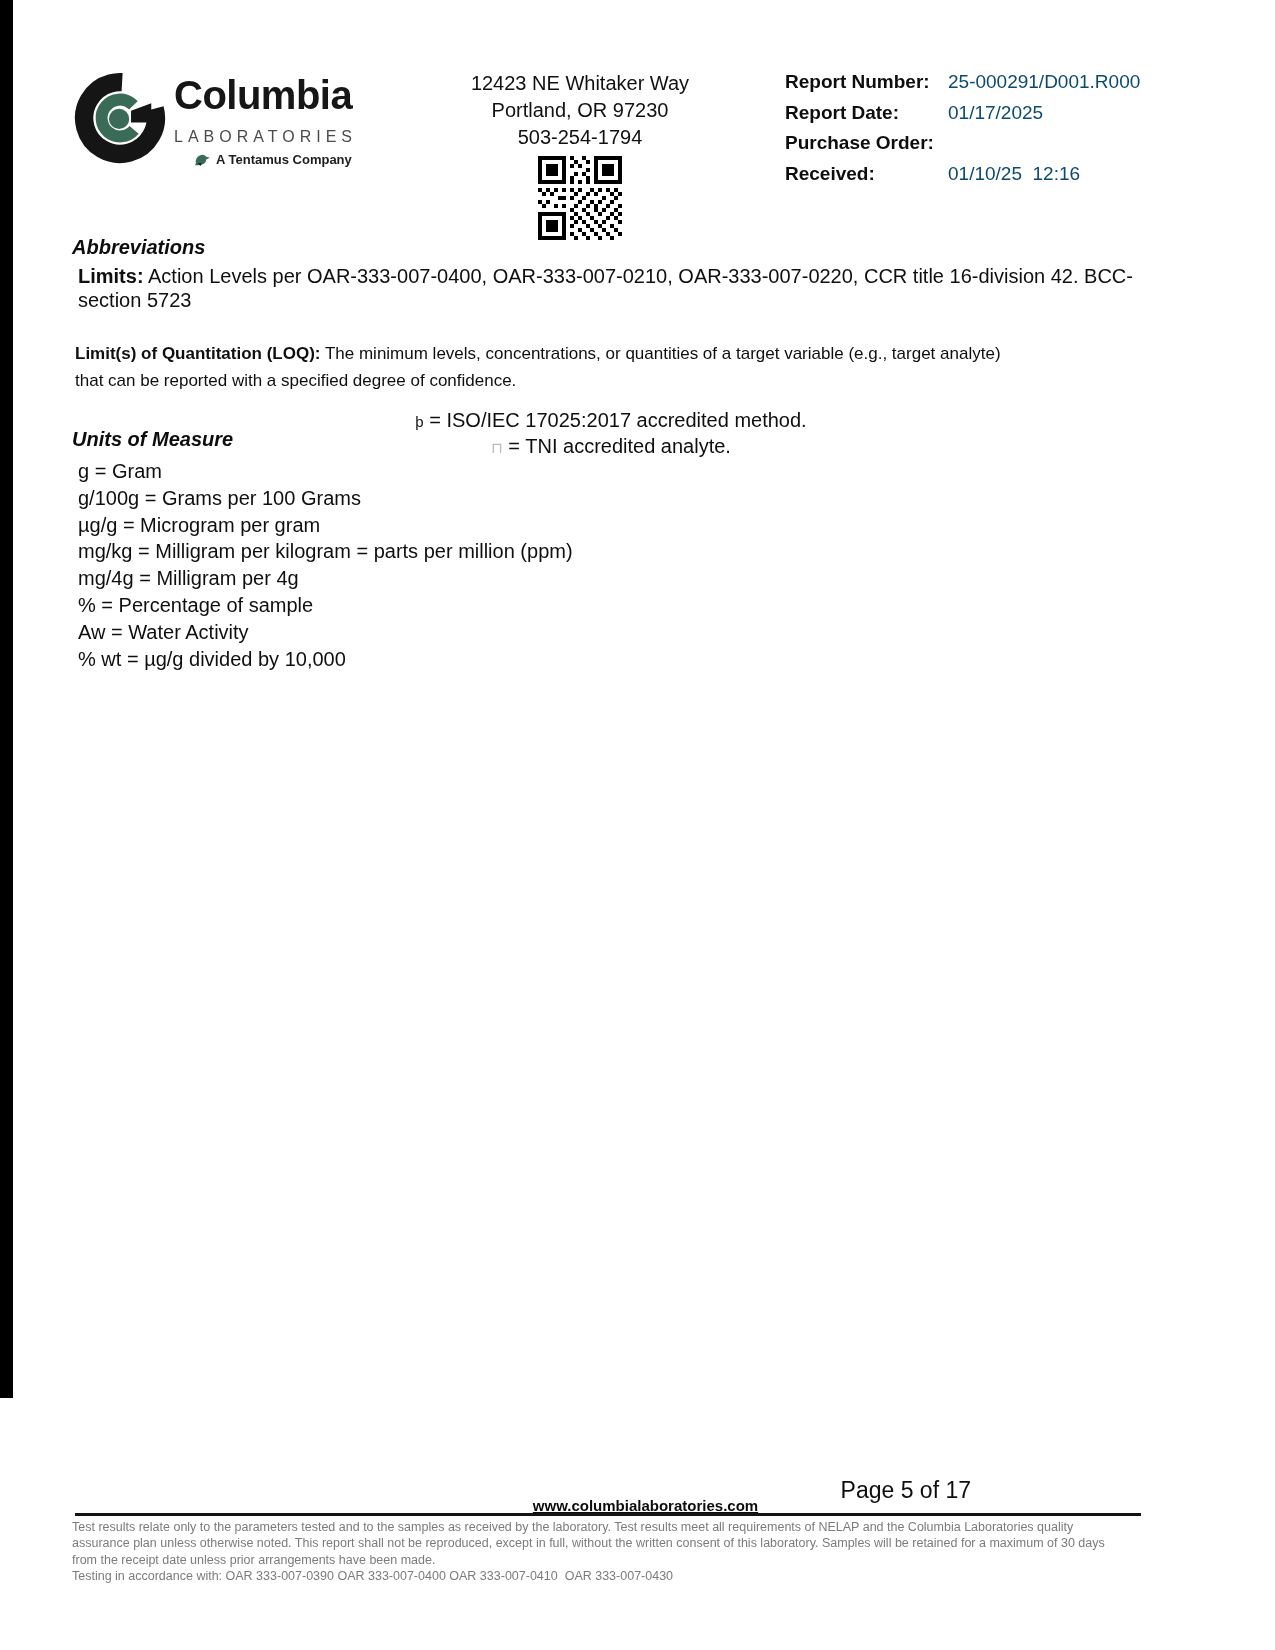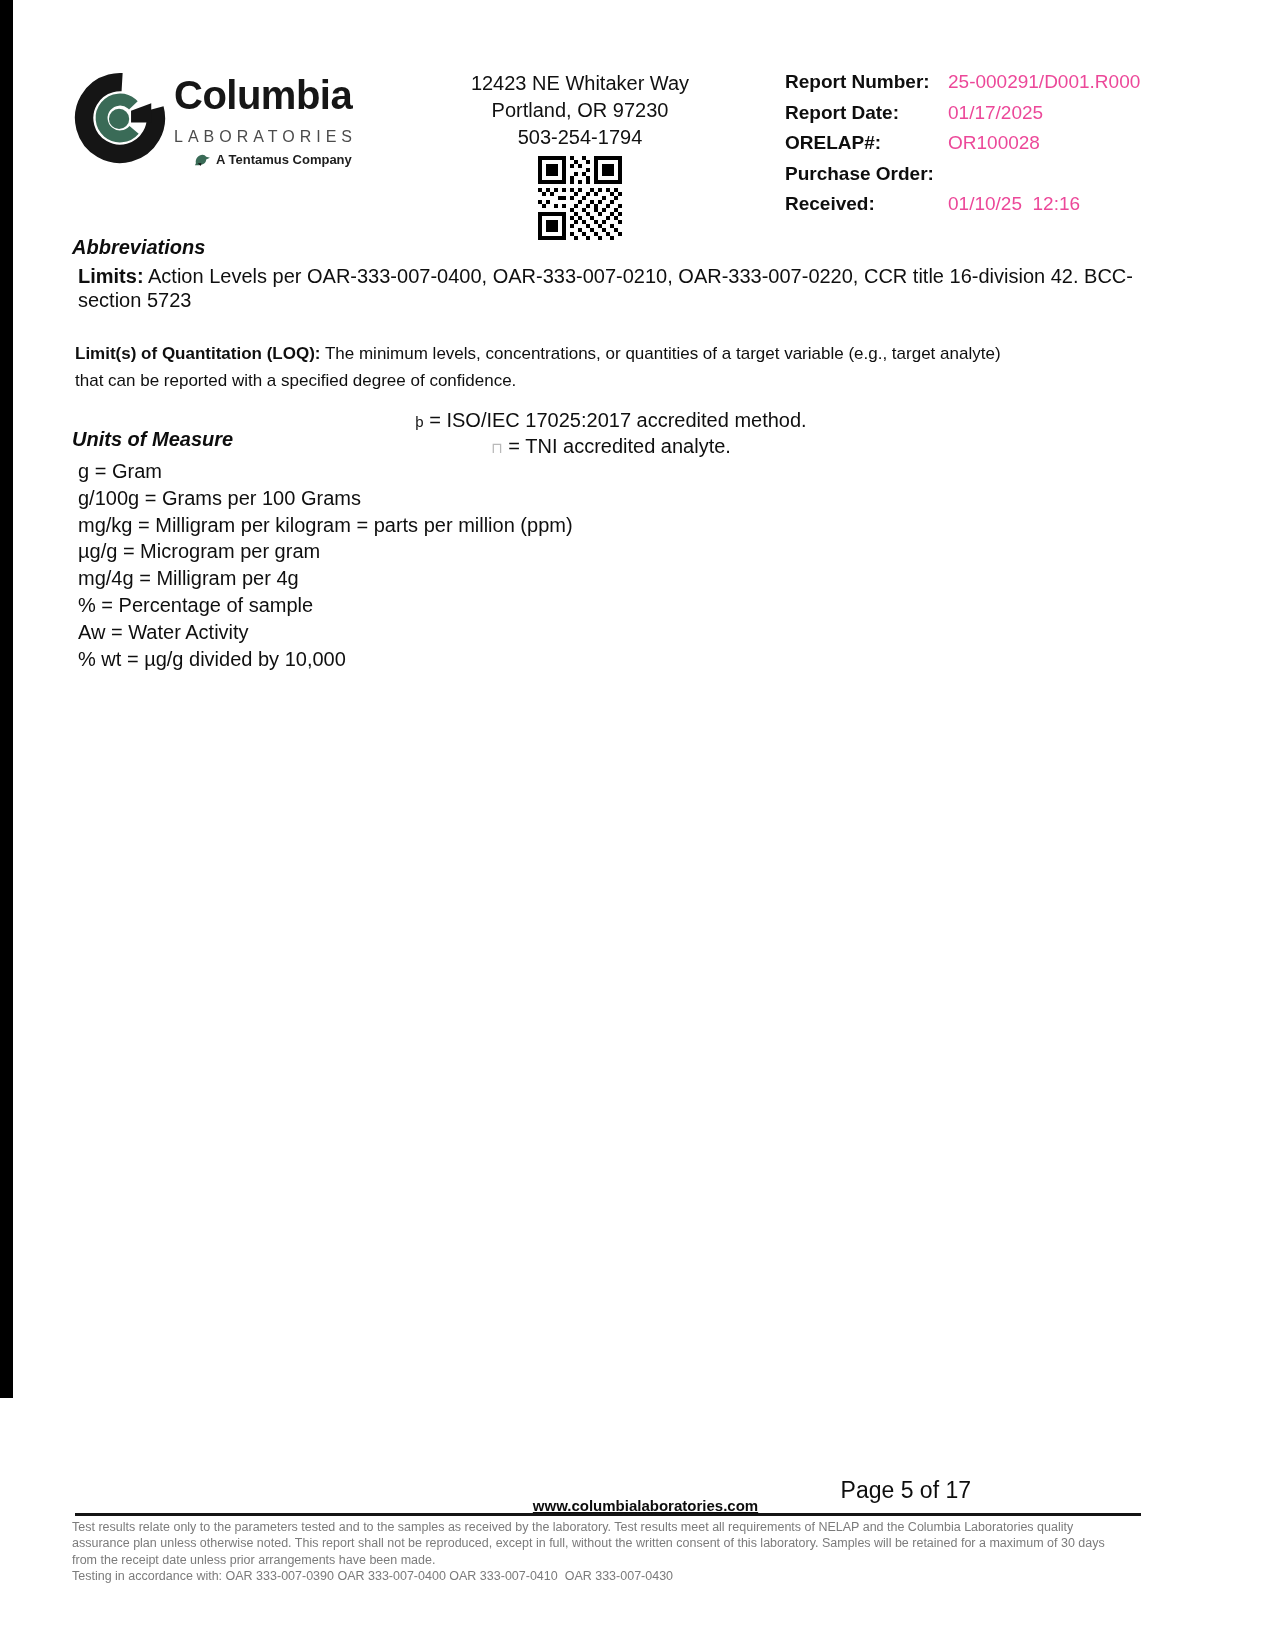"25-000291/D001.R000" .ri-value { color: #ec4899 -> #0c4a6e }
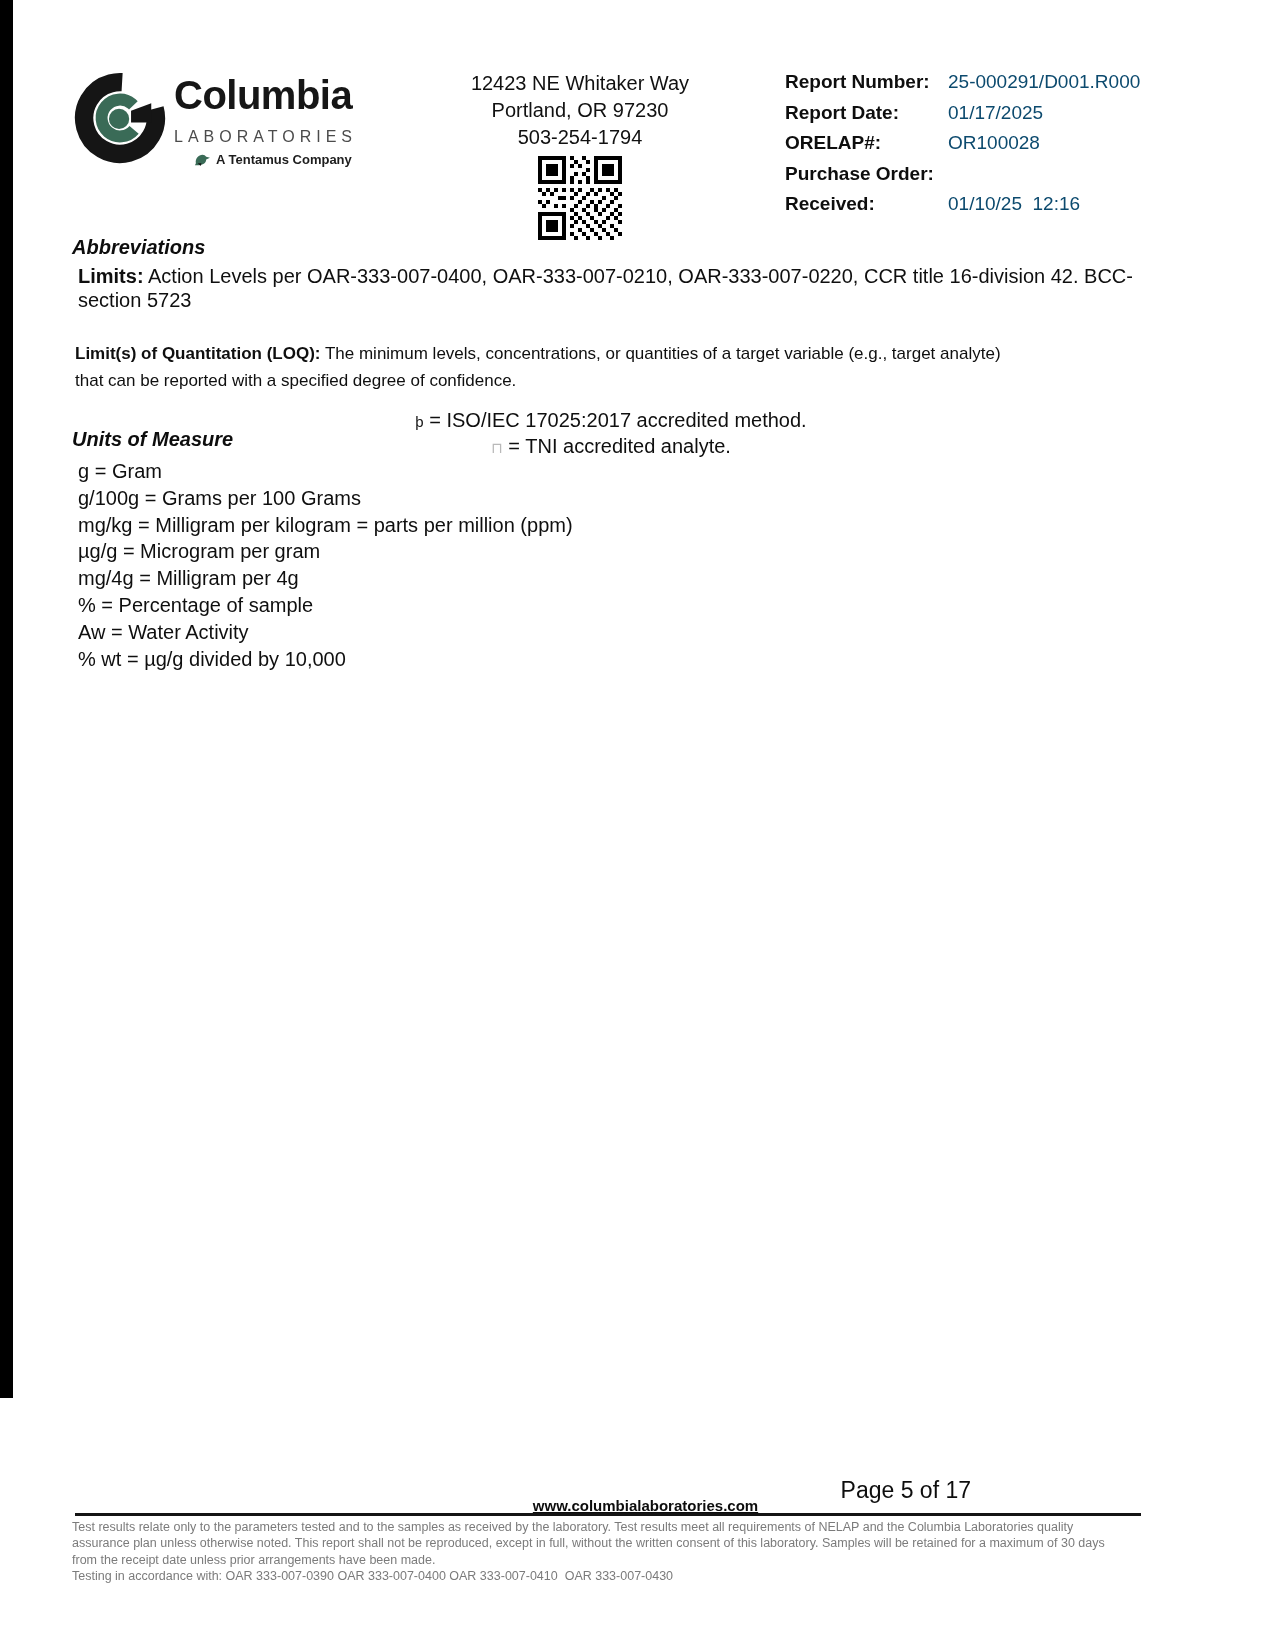"ORELAP#:" div.ri-row { html: <div> <span>ORELAP#:</span> <span>OR100028</span> </div> -> none }
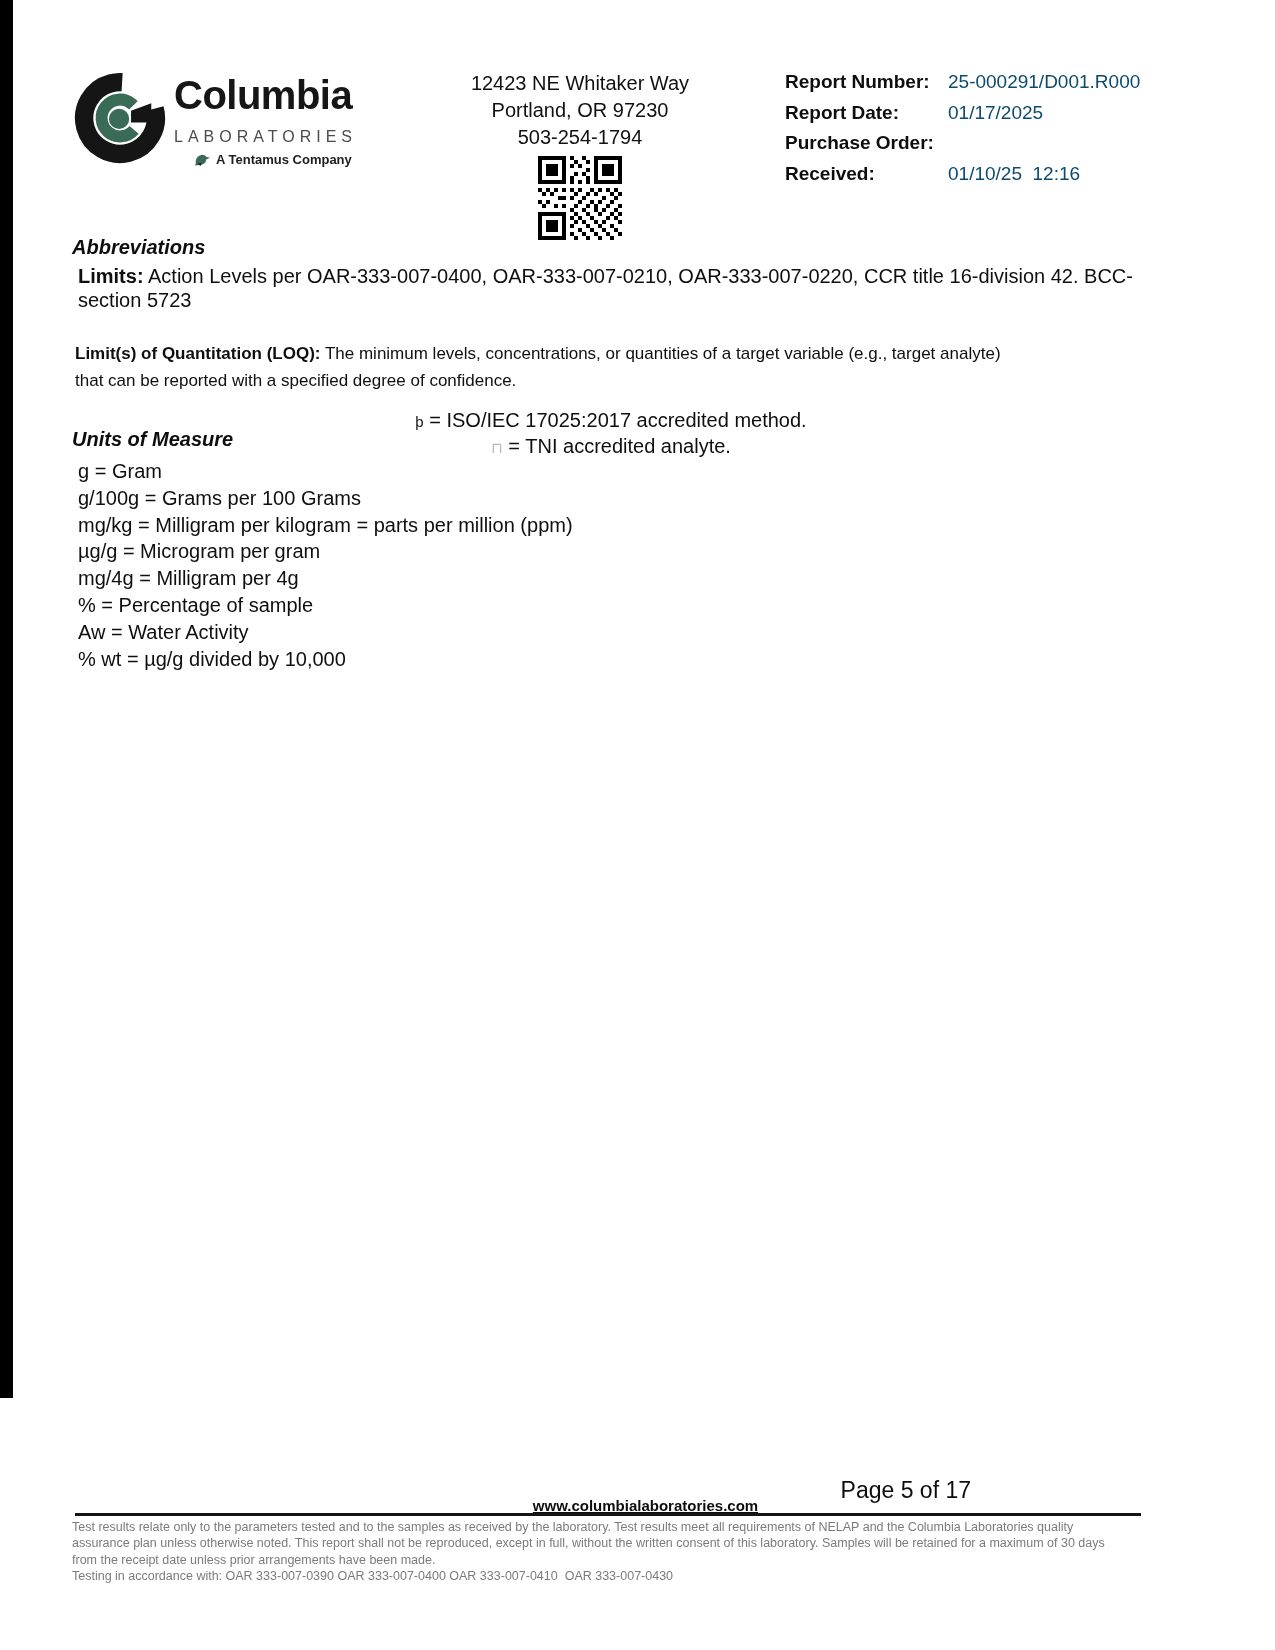"mg/kg = Milligram per kilogram" div.unit-item { order: before "µg/g = Microgram per gram" -> after "µg/g = Microgram per gram" }
